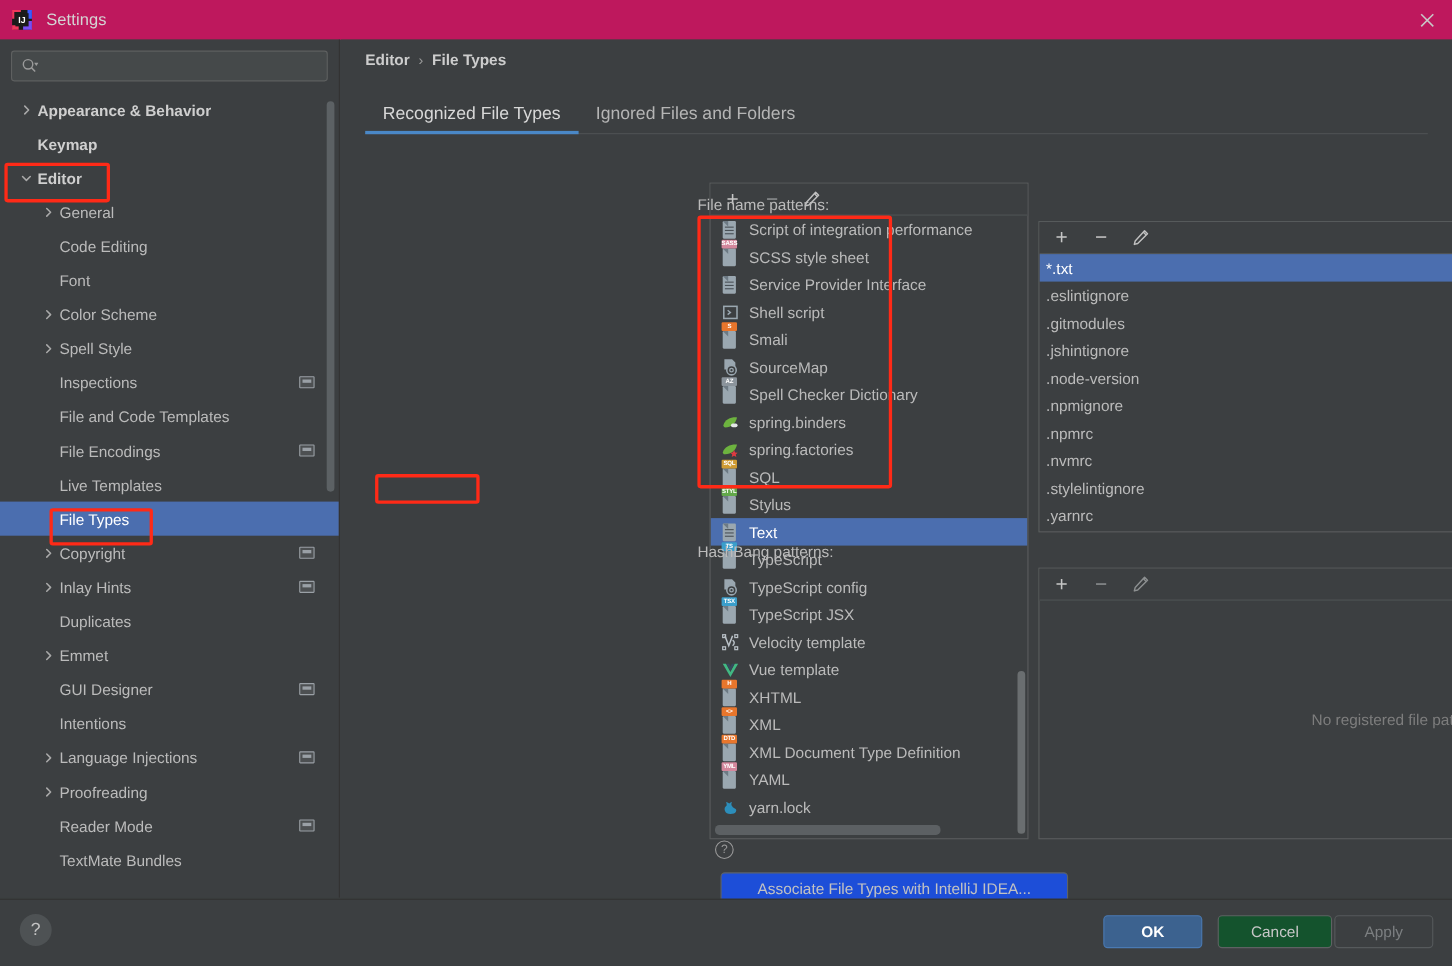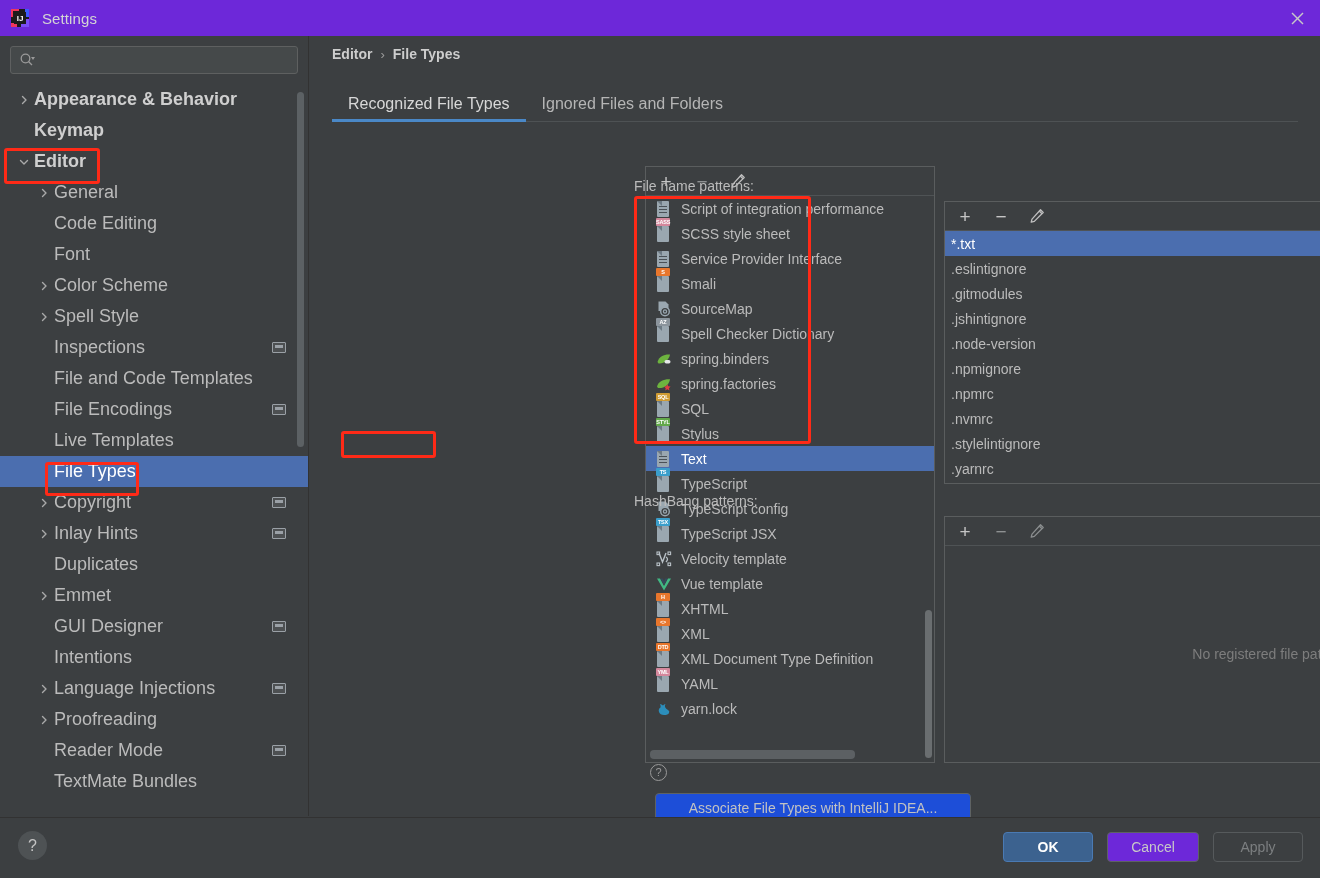"IJ" .titlebar { background: #6d28d9 -> #be185d }
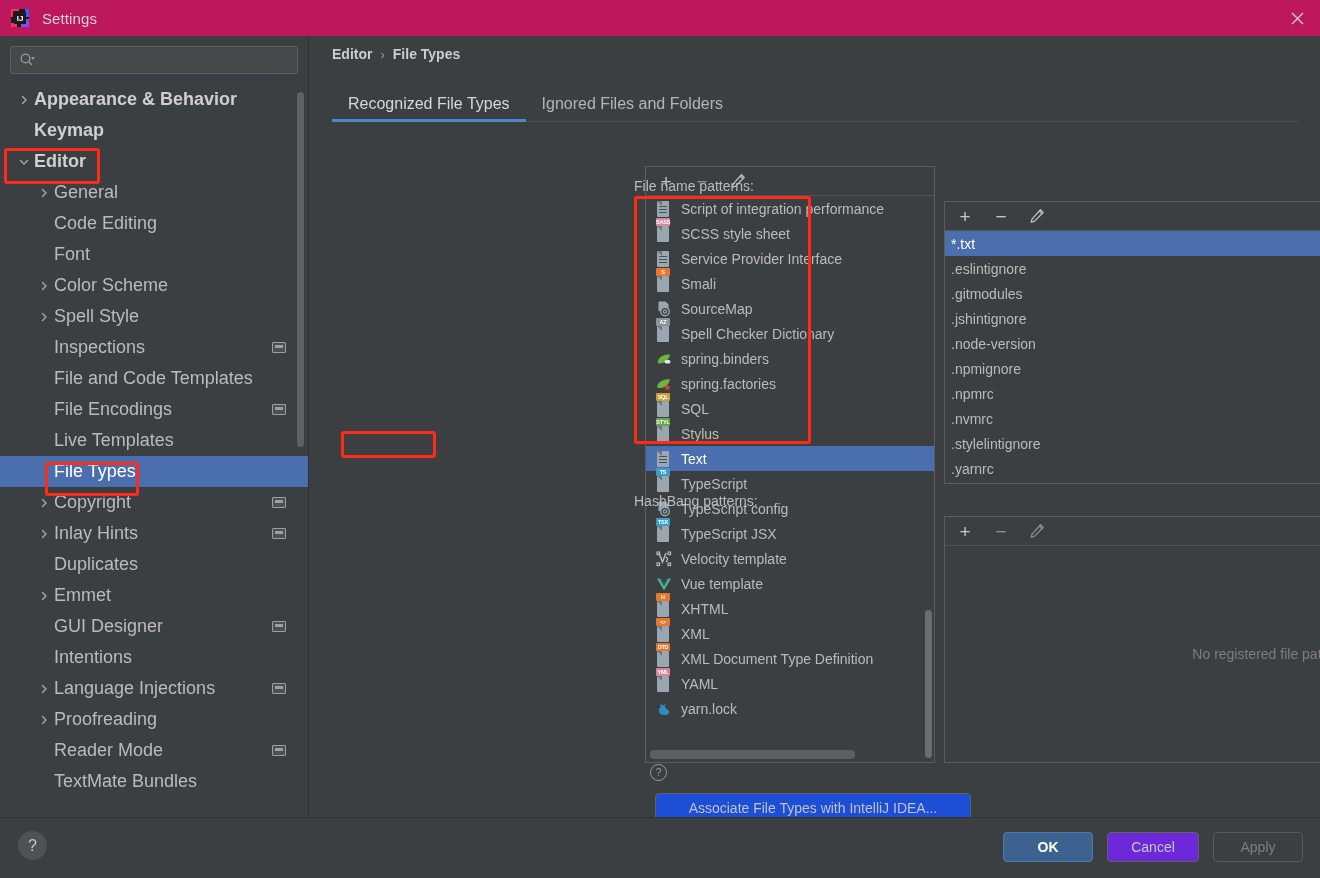"Appearance & Behavior" .tree-row .lbl { font-size: 18px -> 14px }
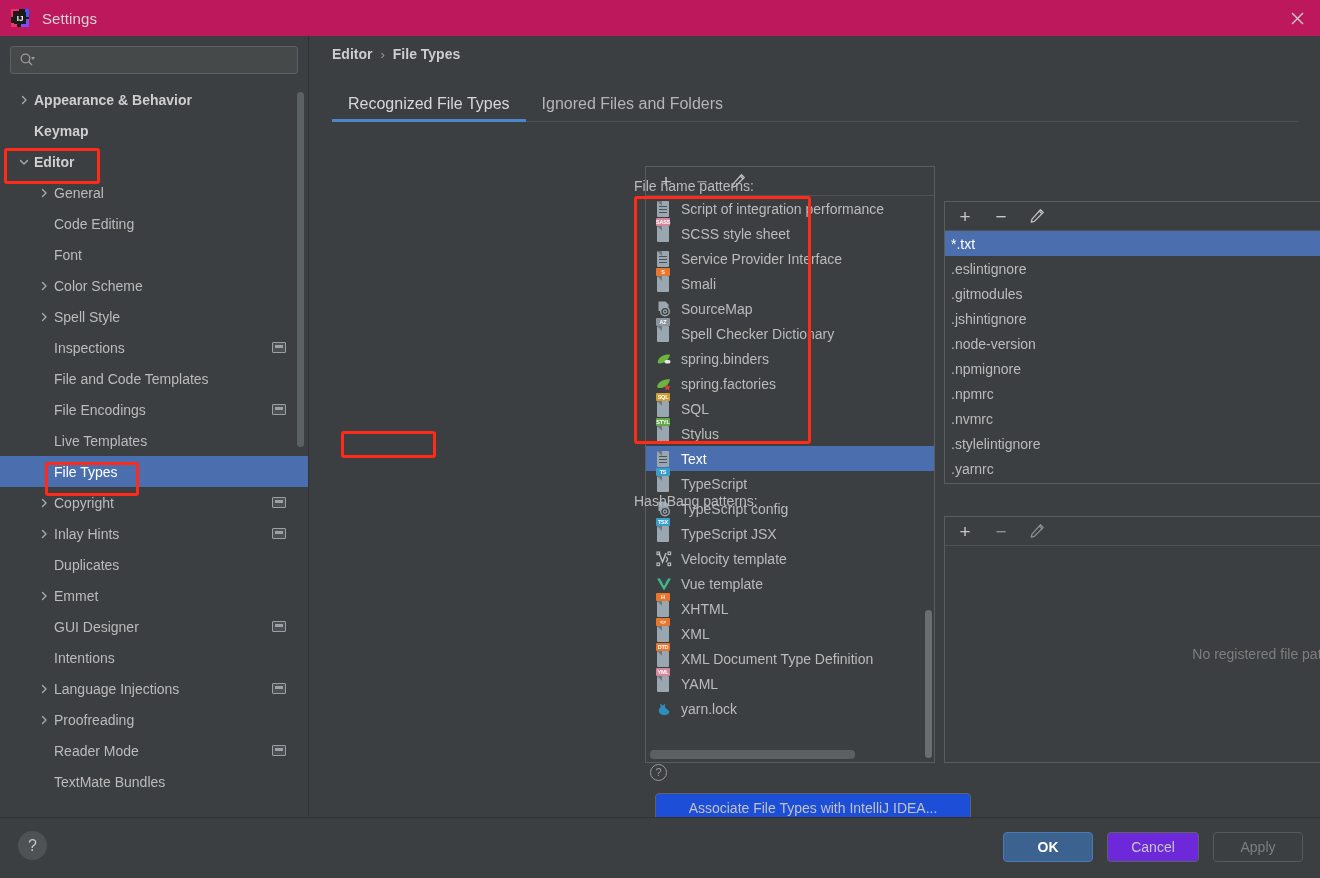"Shell script" div.ft-row { html: none -> <div> <span> <svg> <rect></rect> <path></path> </svg> </span> <span>Shell script</span> </div> }
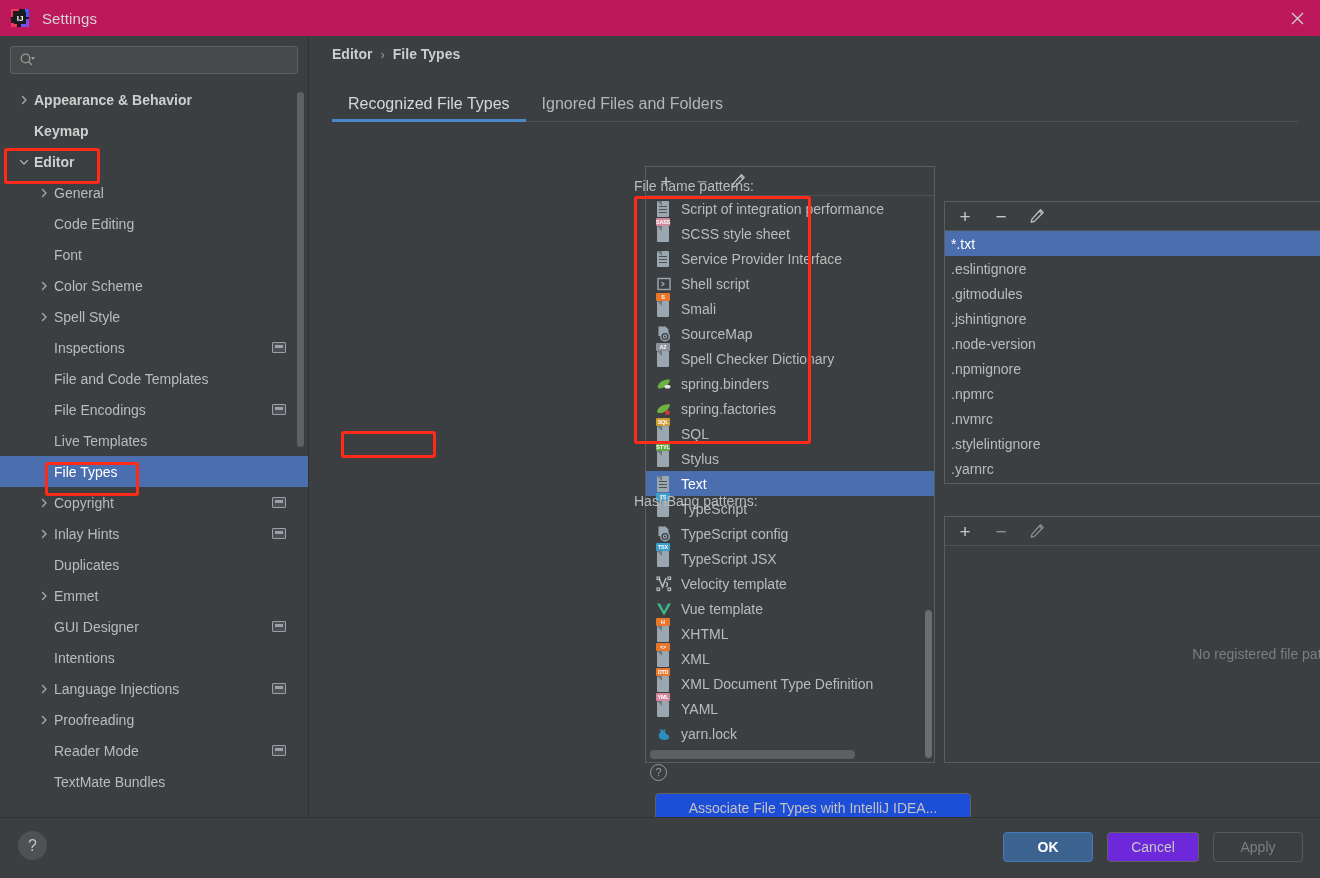"Cancel" .btn-cancel { background: #6d28d9 -> #14532d; width: 92px -> 104px }
